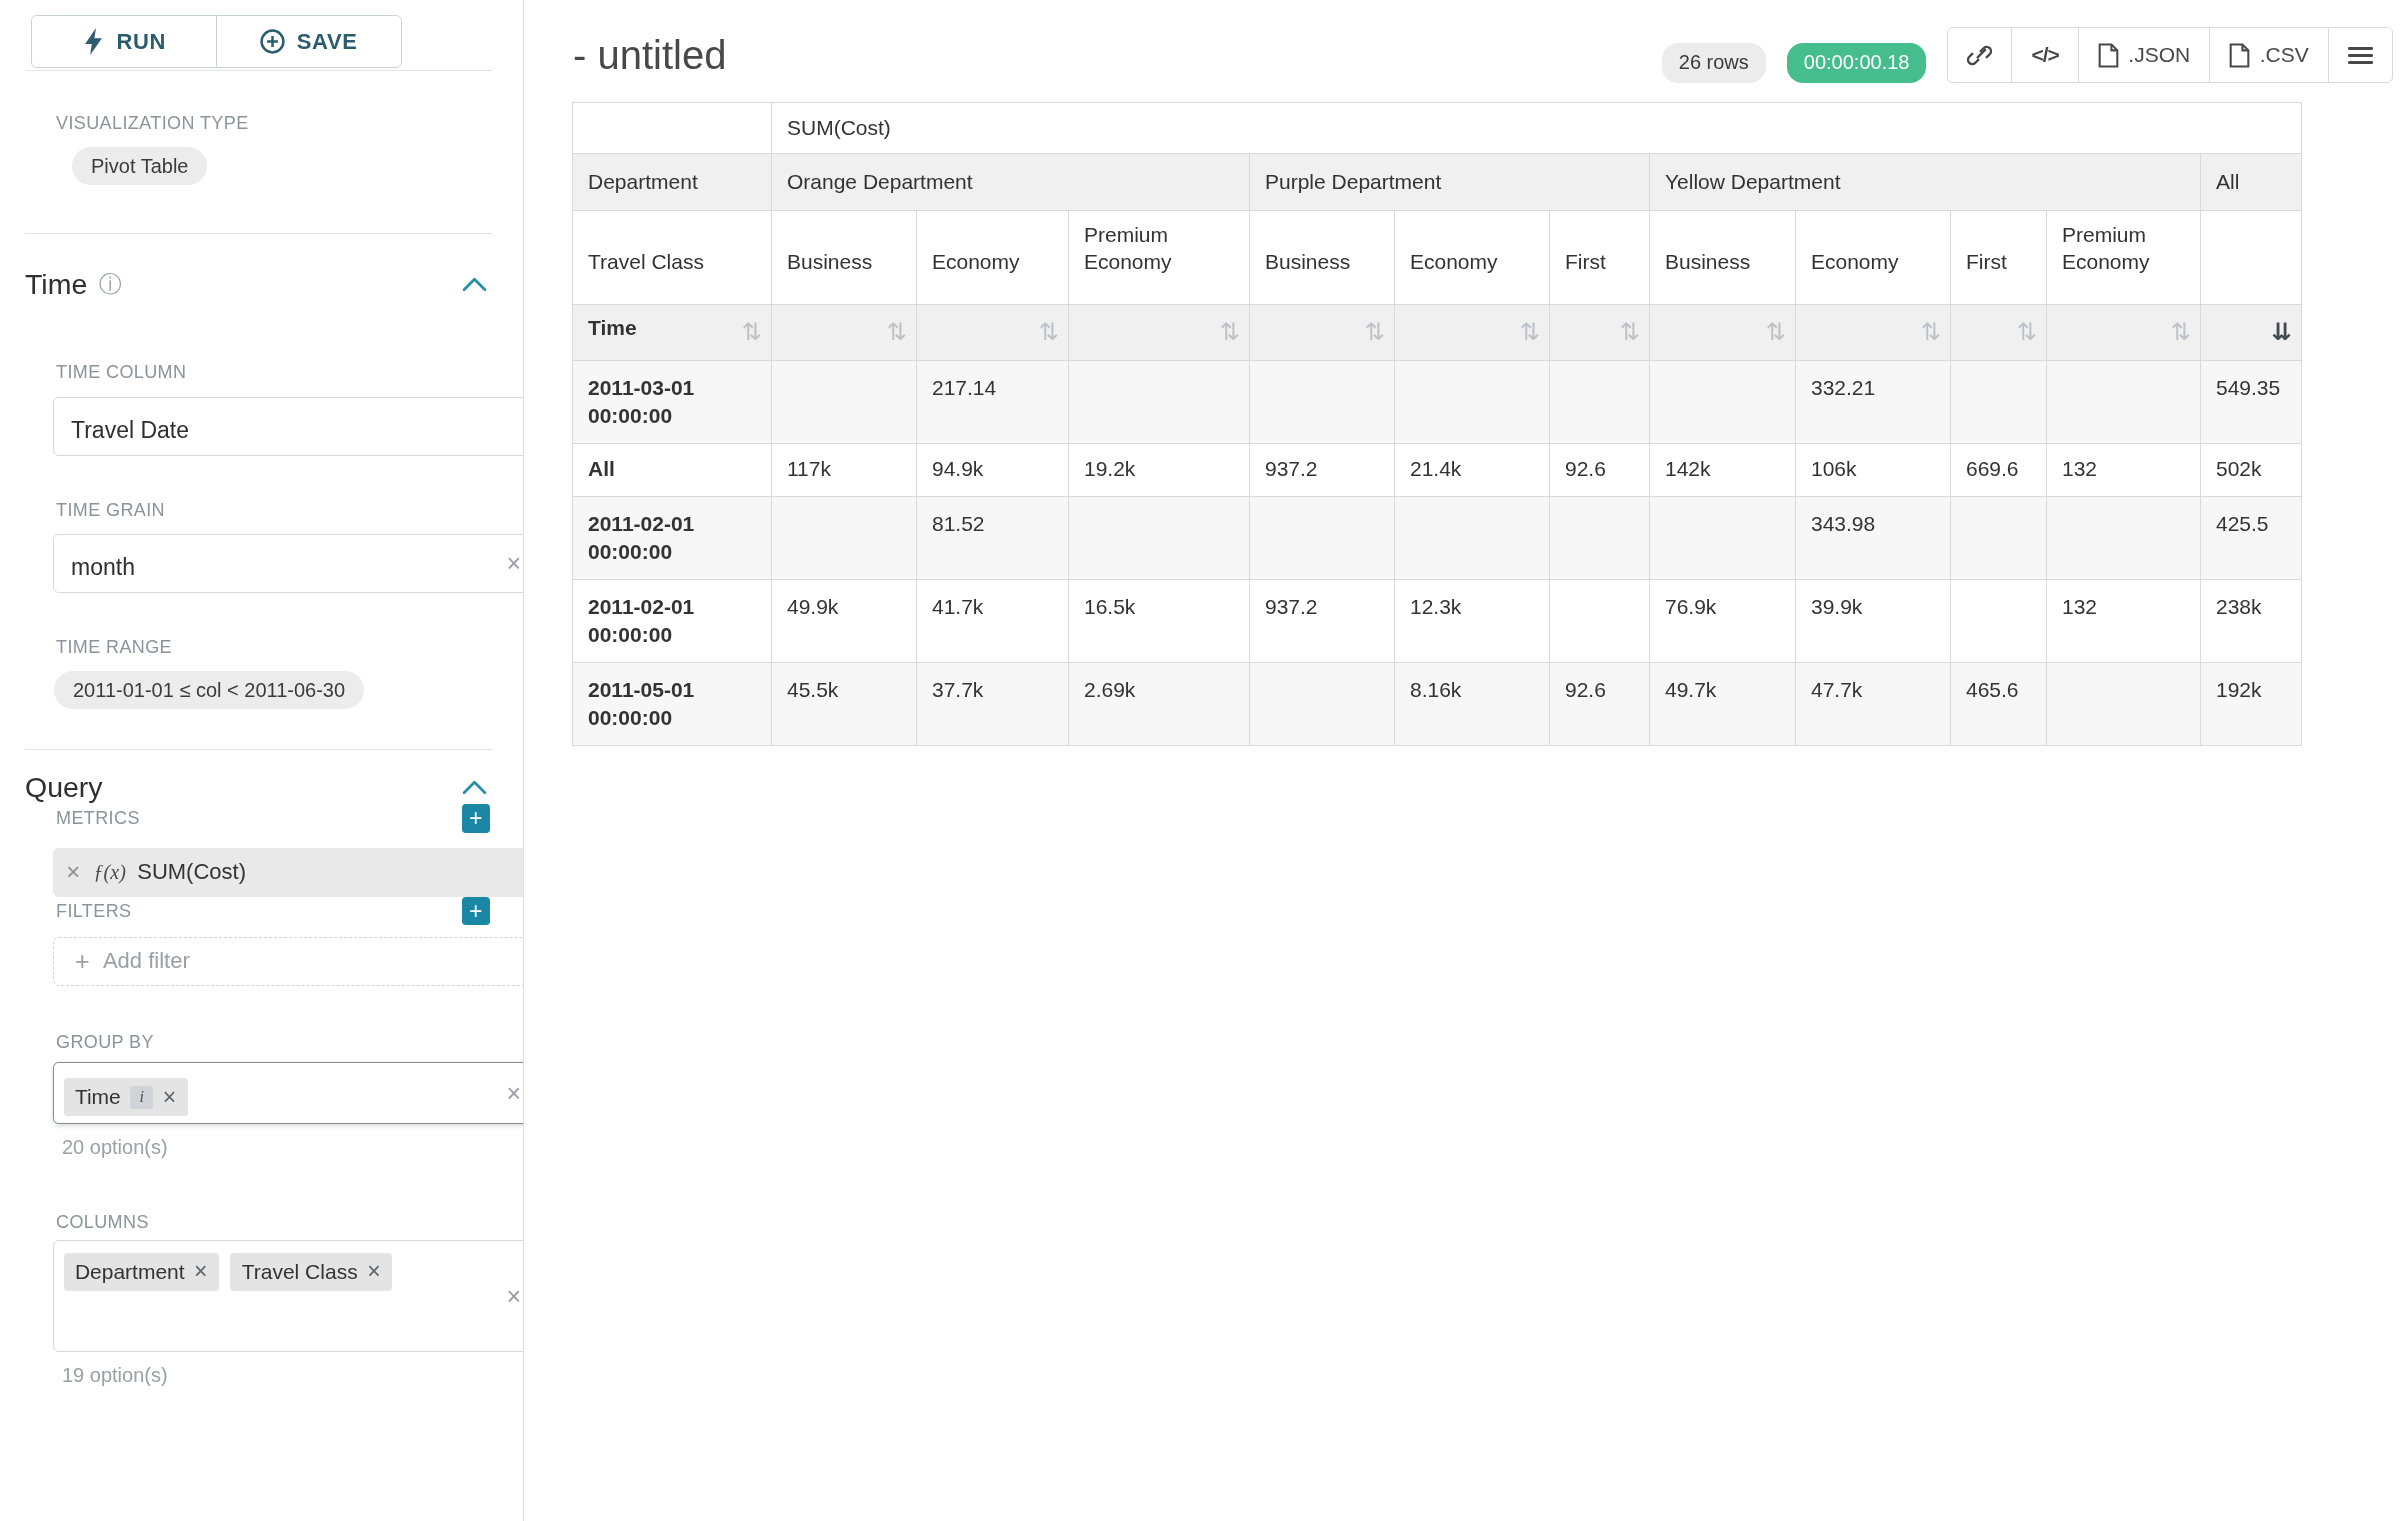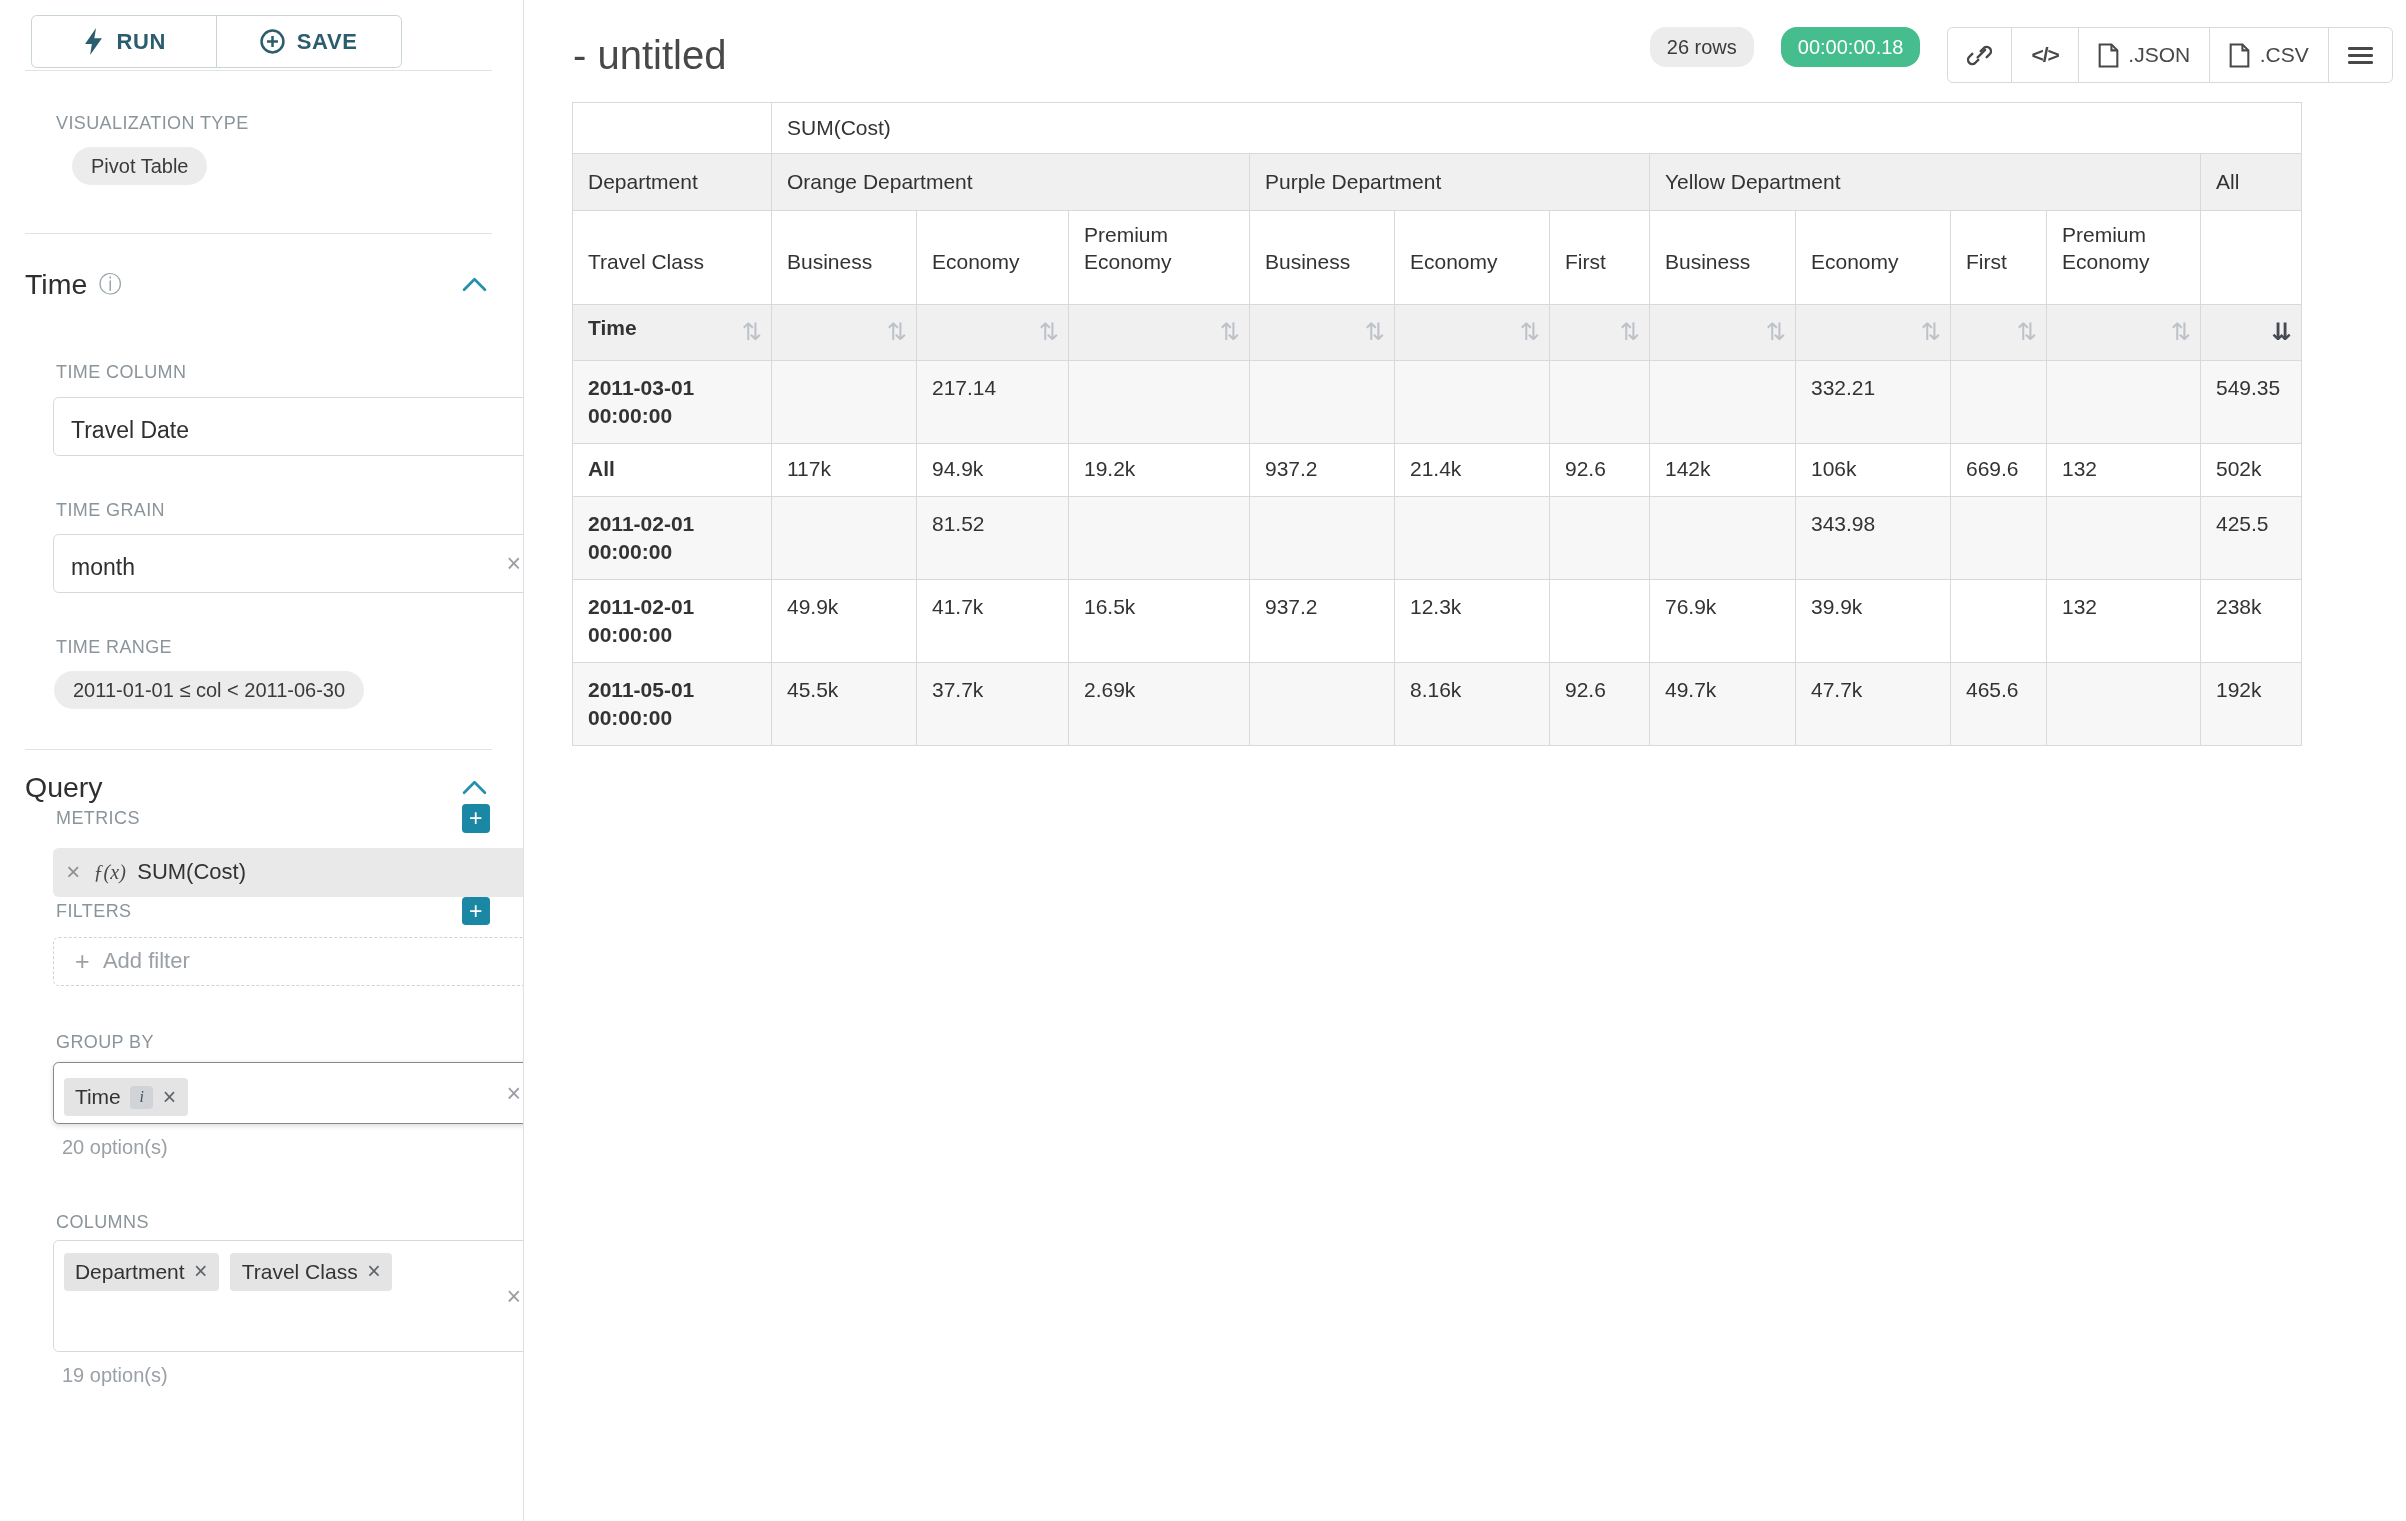"26 rows" .head-right { align-items: flex-start -> flex-end; gap: 27px -> 21px }
